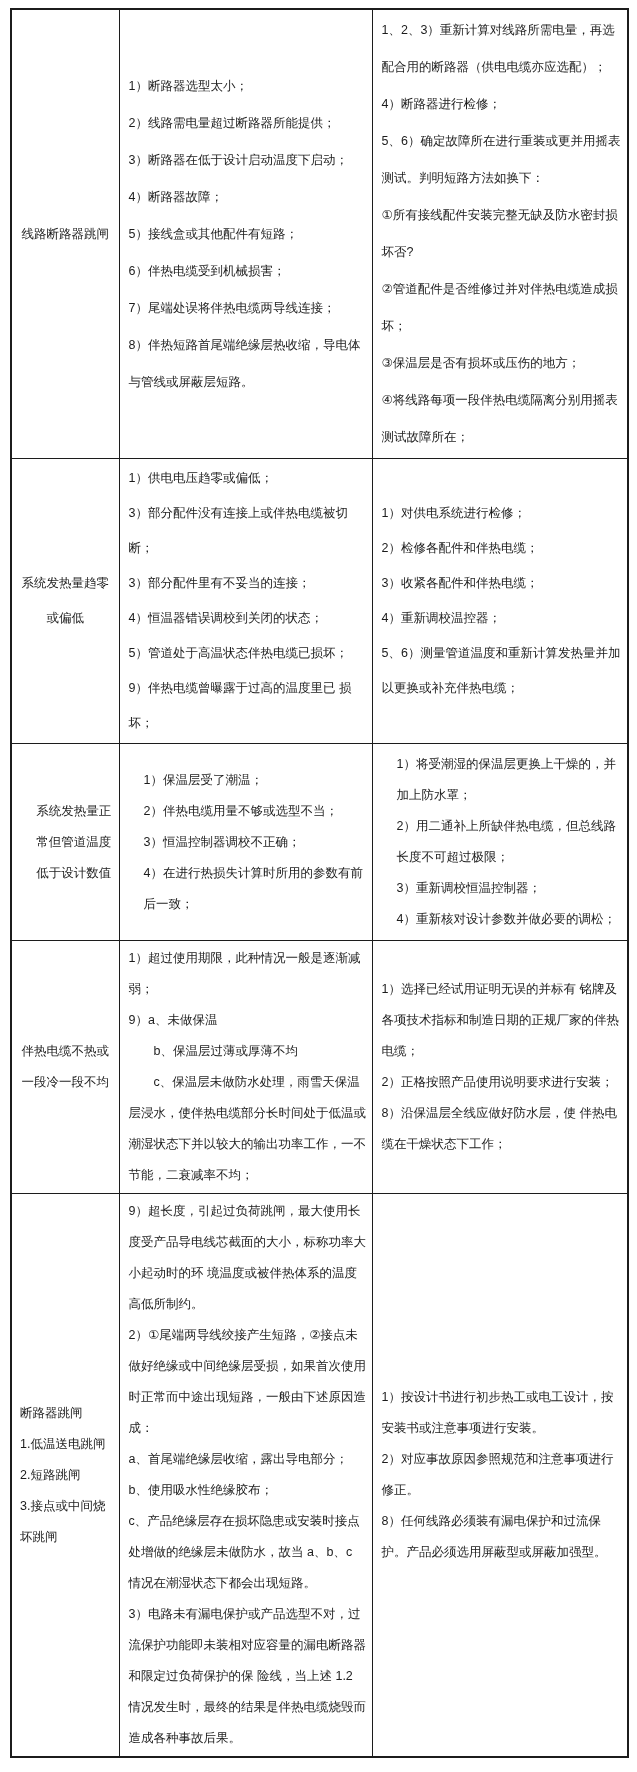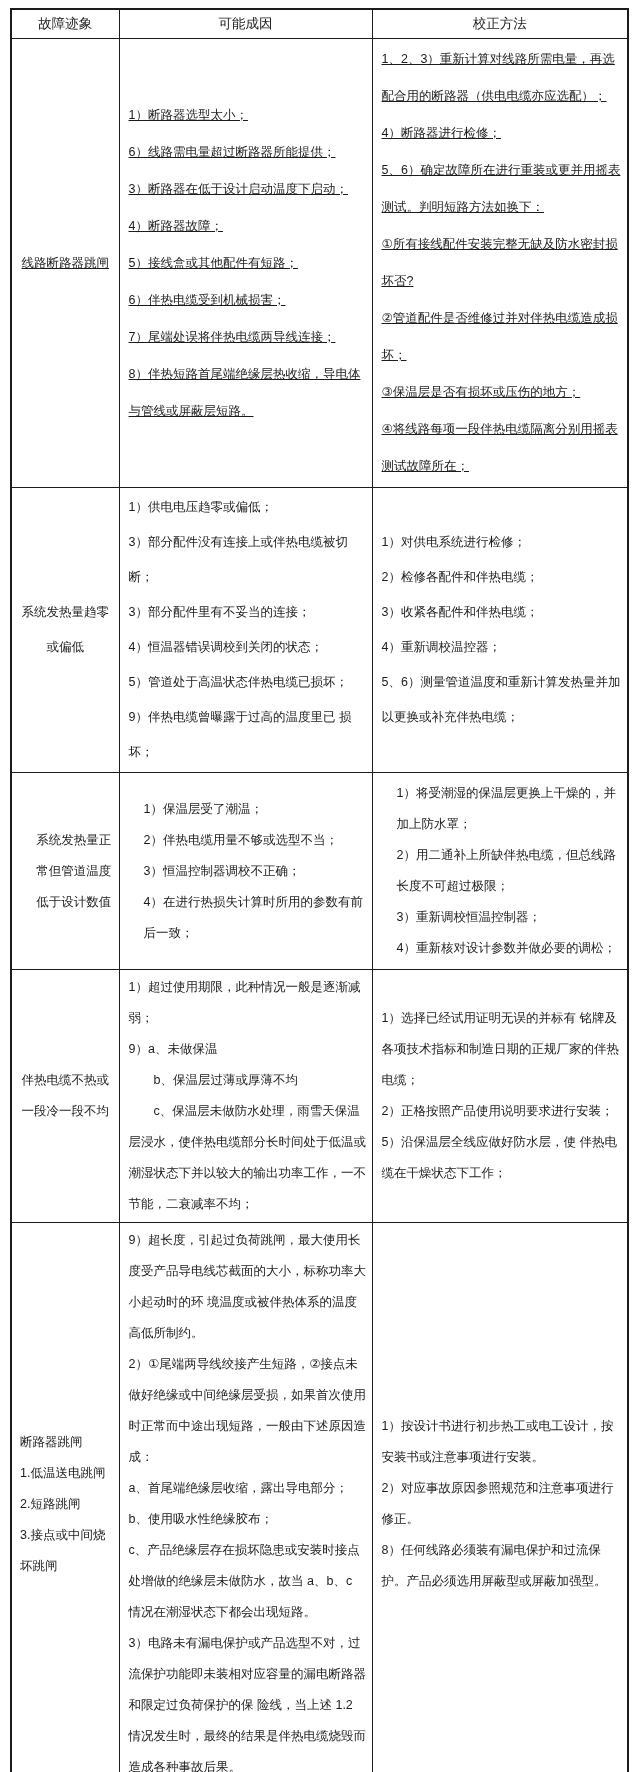"故障迹象" tr.hdr { html: <tr> <td>故障迹象</td> <td>可能成因</td> <td>校正方法</td> </tr> -> none }
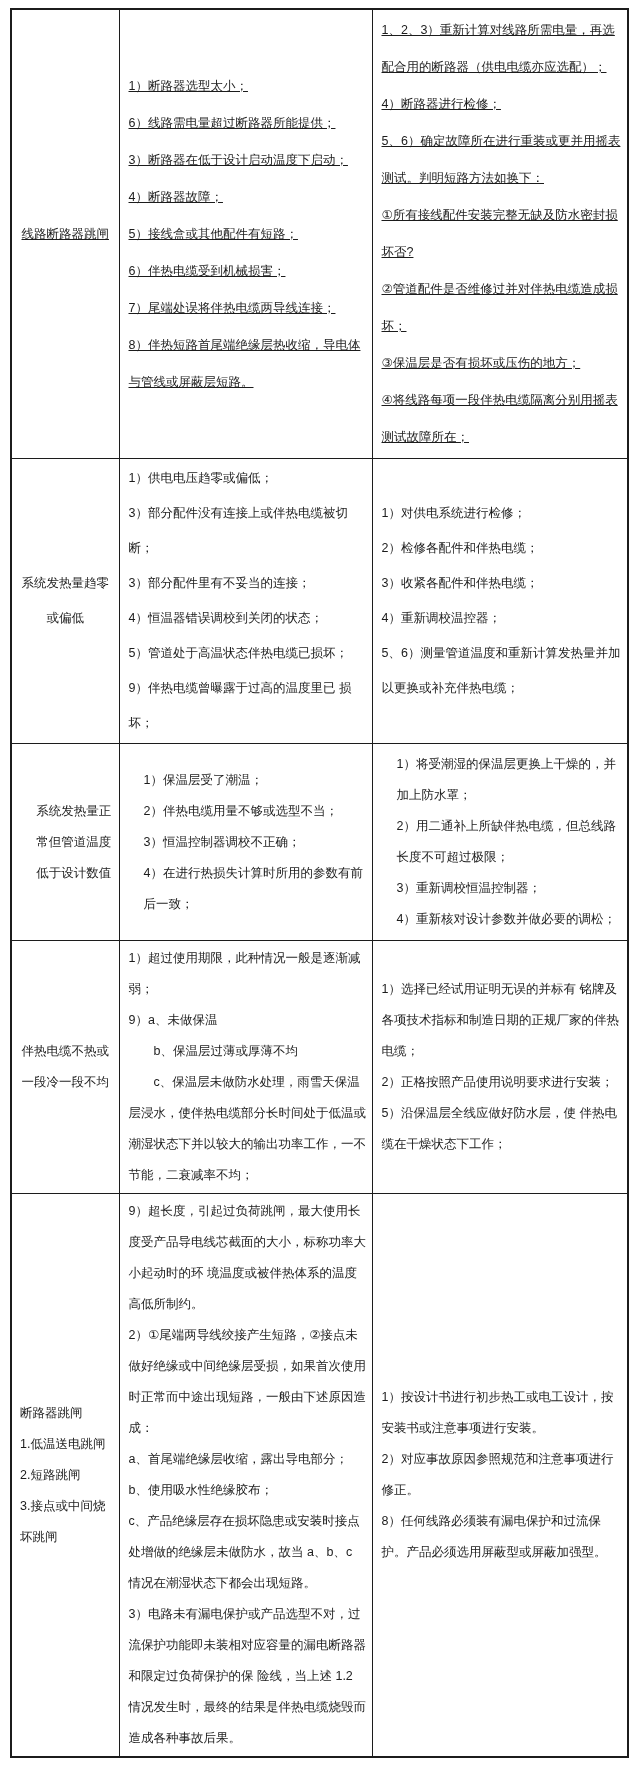"1、2、3）重新计算对线路所需电量，再选配合用的断路器（供电电缆亦应选配）；" tr.r1 td { text-decoration: underline -> none }
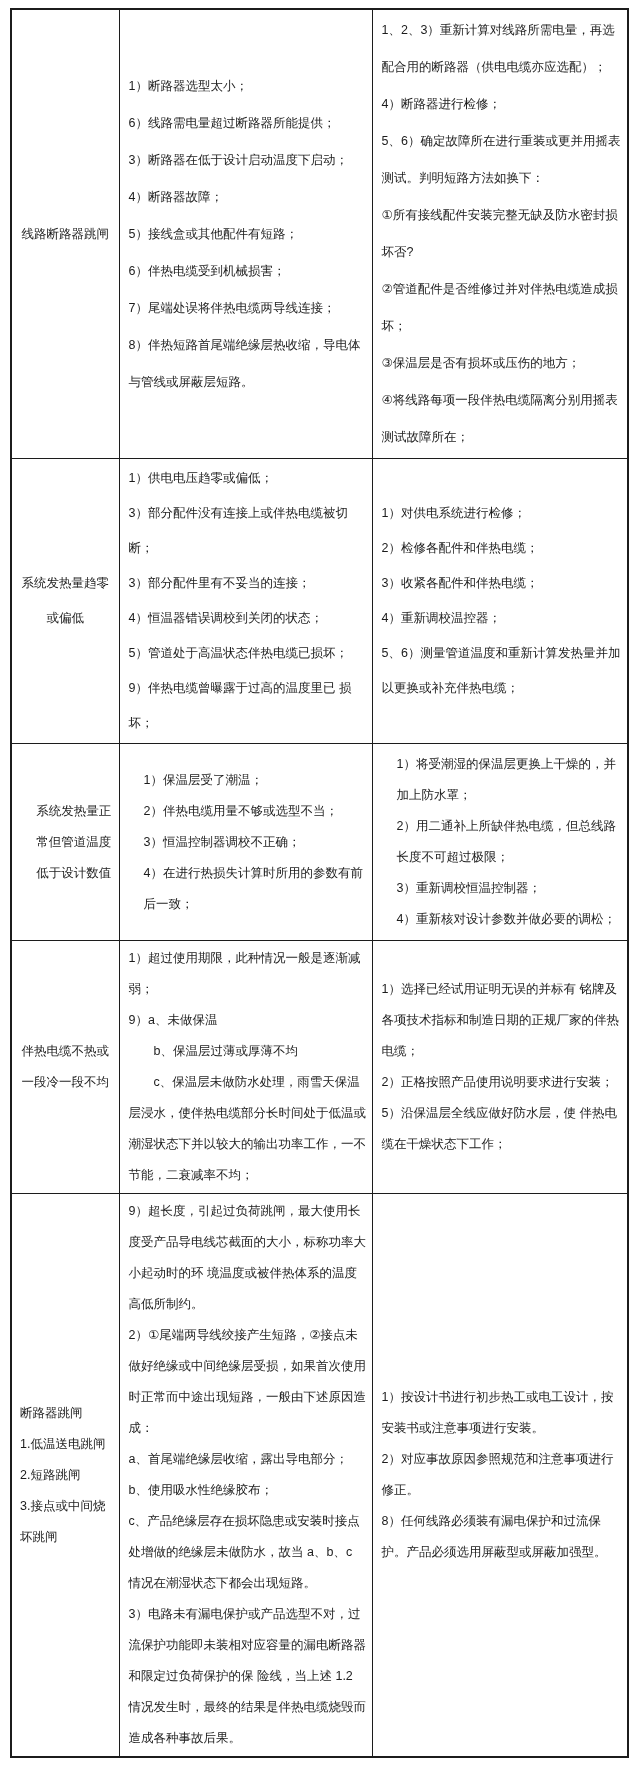"6）线路需电量超过断路器所能提供；" p { text: 6 -> 2 }
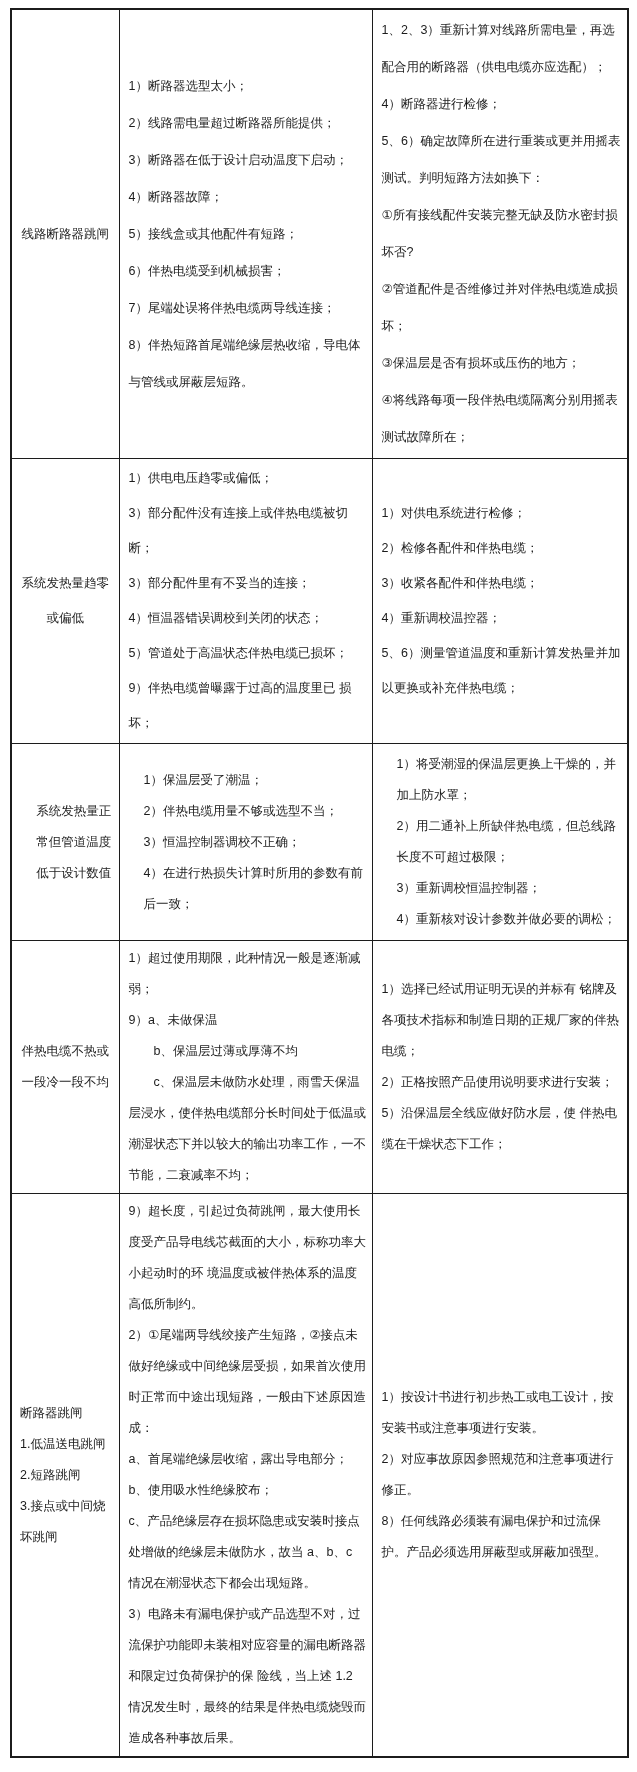"5）沿保温层全线应做好防水层，使 伴热电缆在干燥状态下工作；" p { text: 5 -> 8 }
